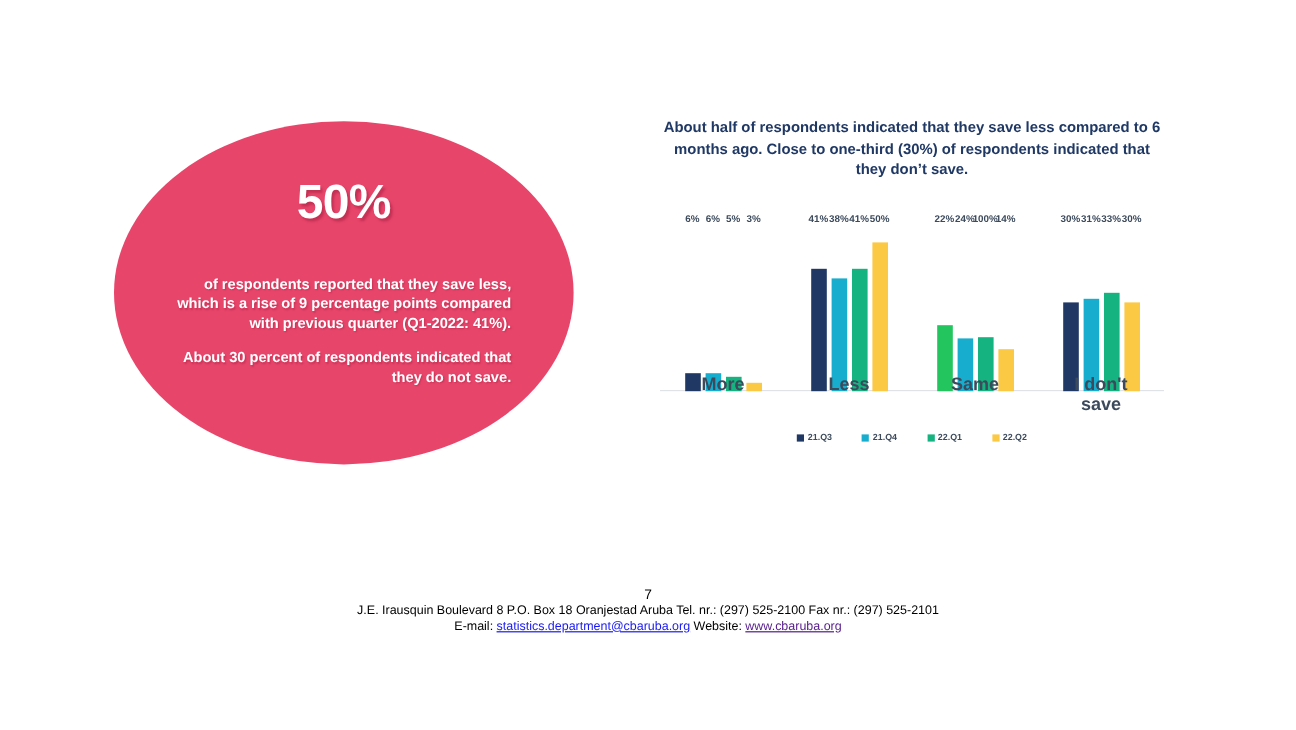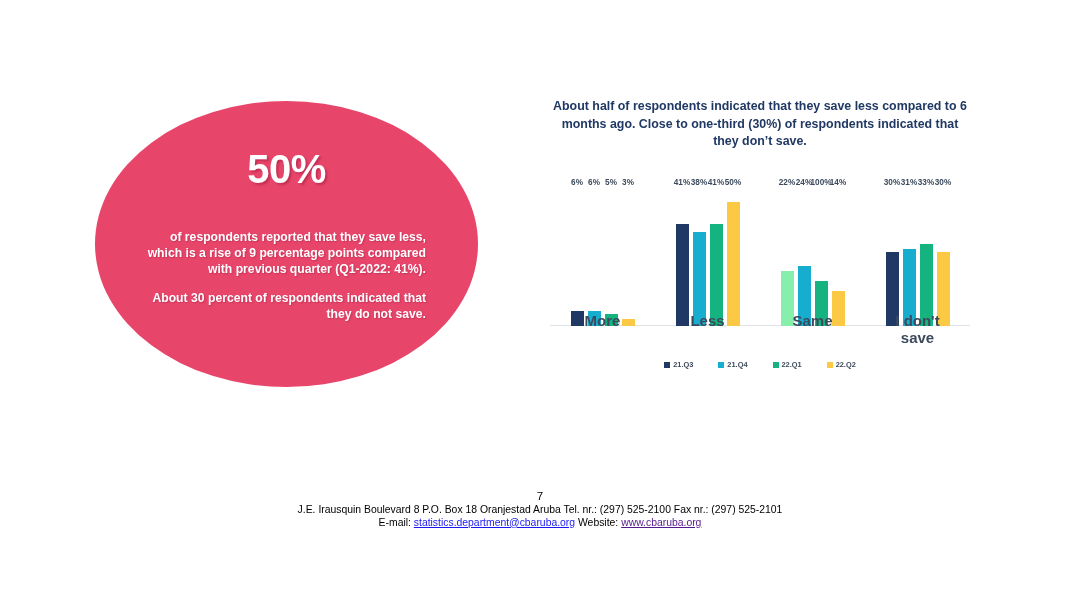"22%" div.bar { background: #86efac -> #22c55e }
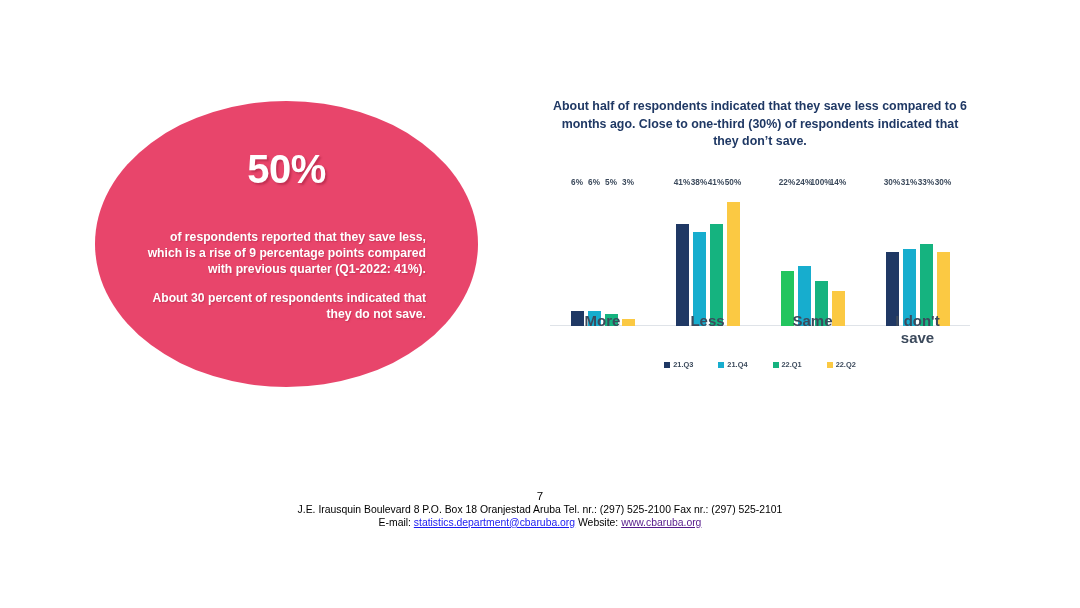"24%" div.bar { height: 60px -> 44px }
